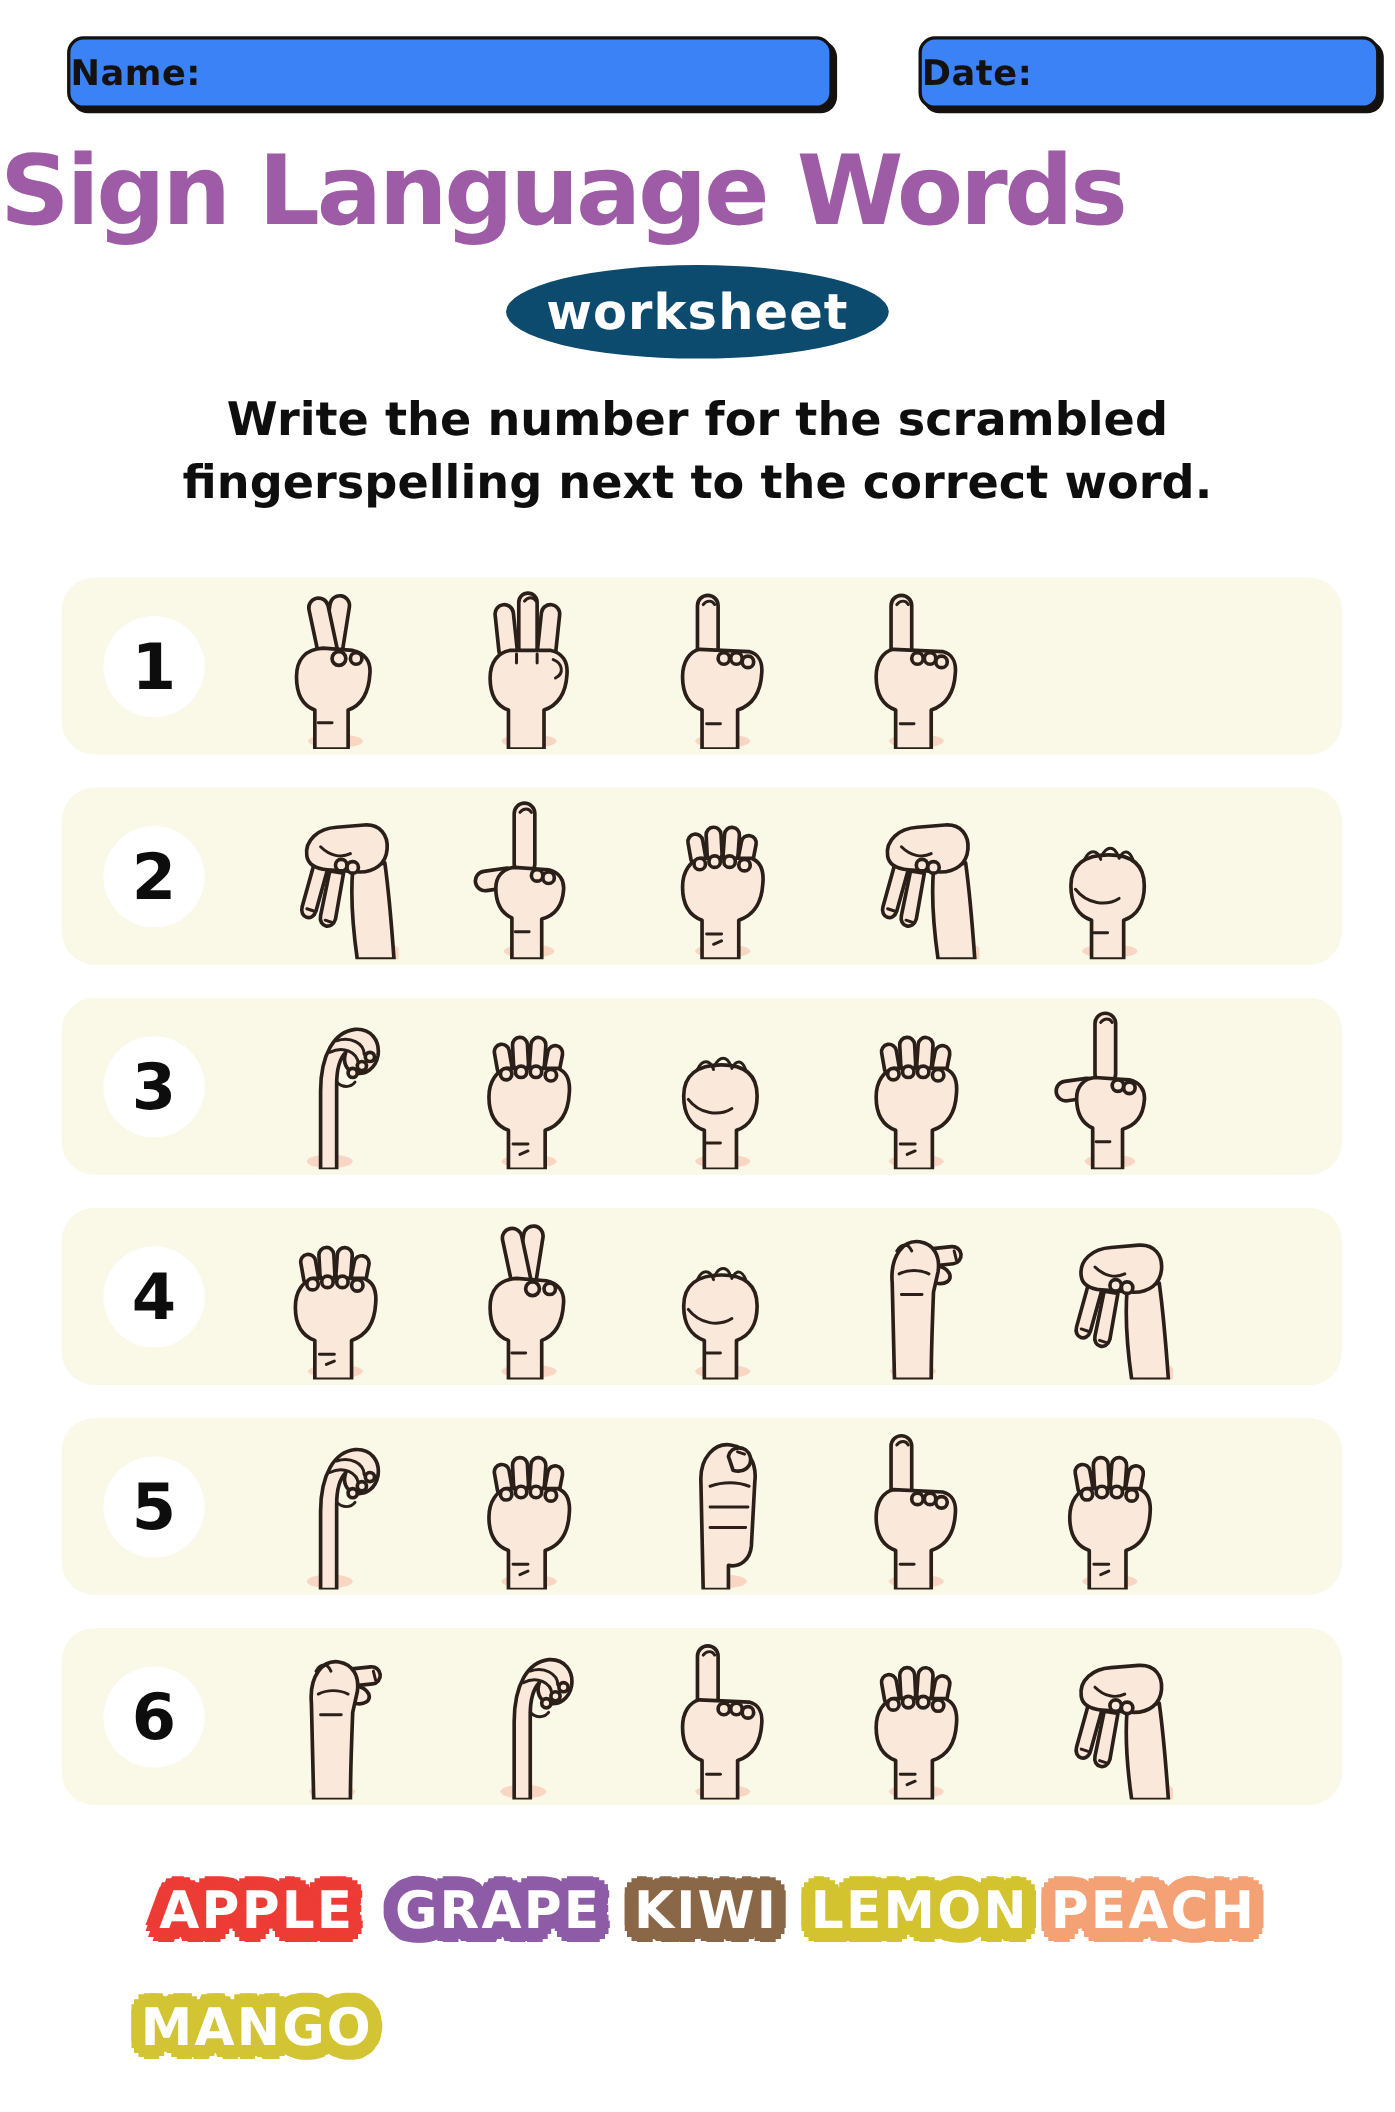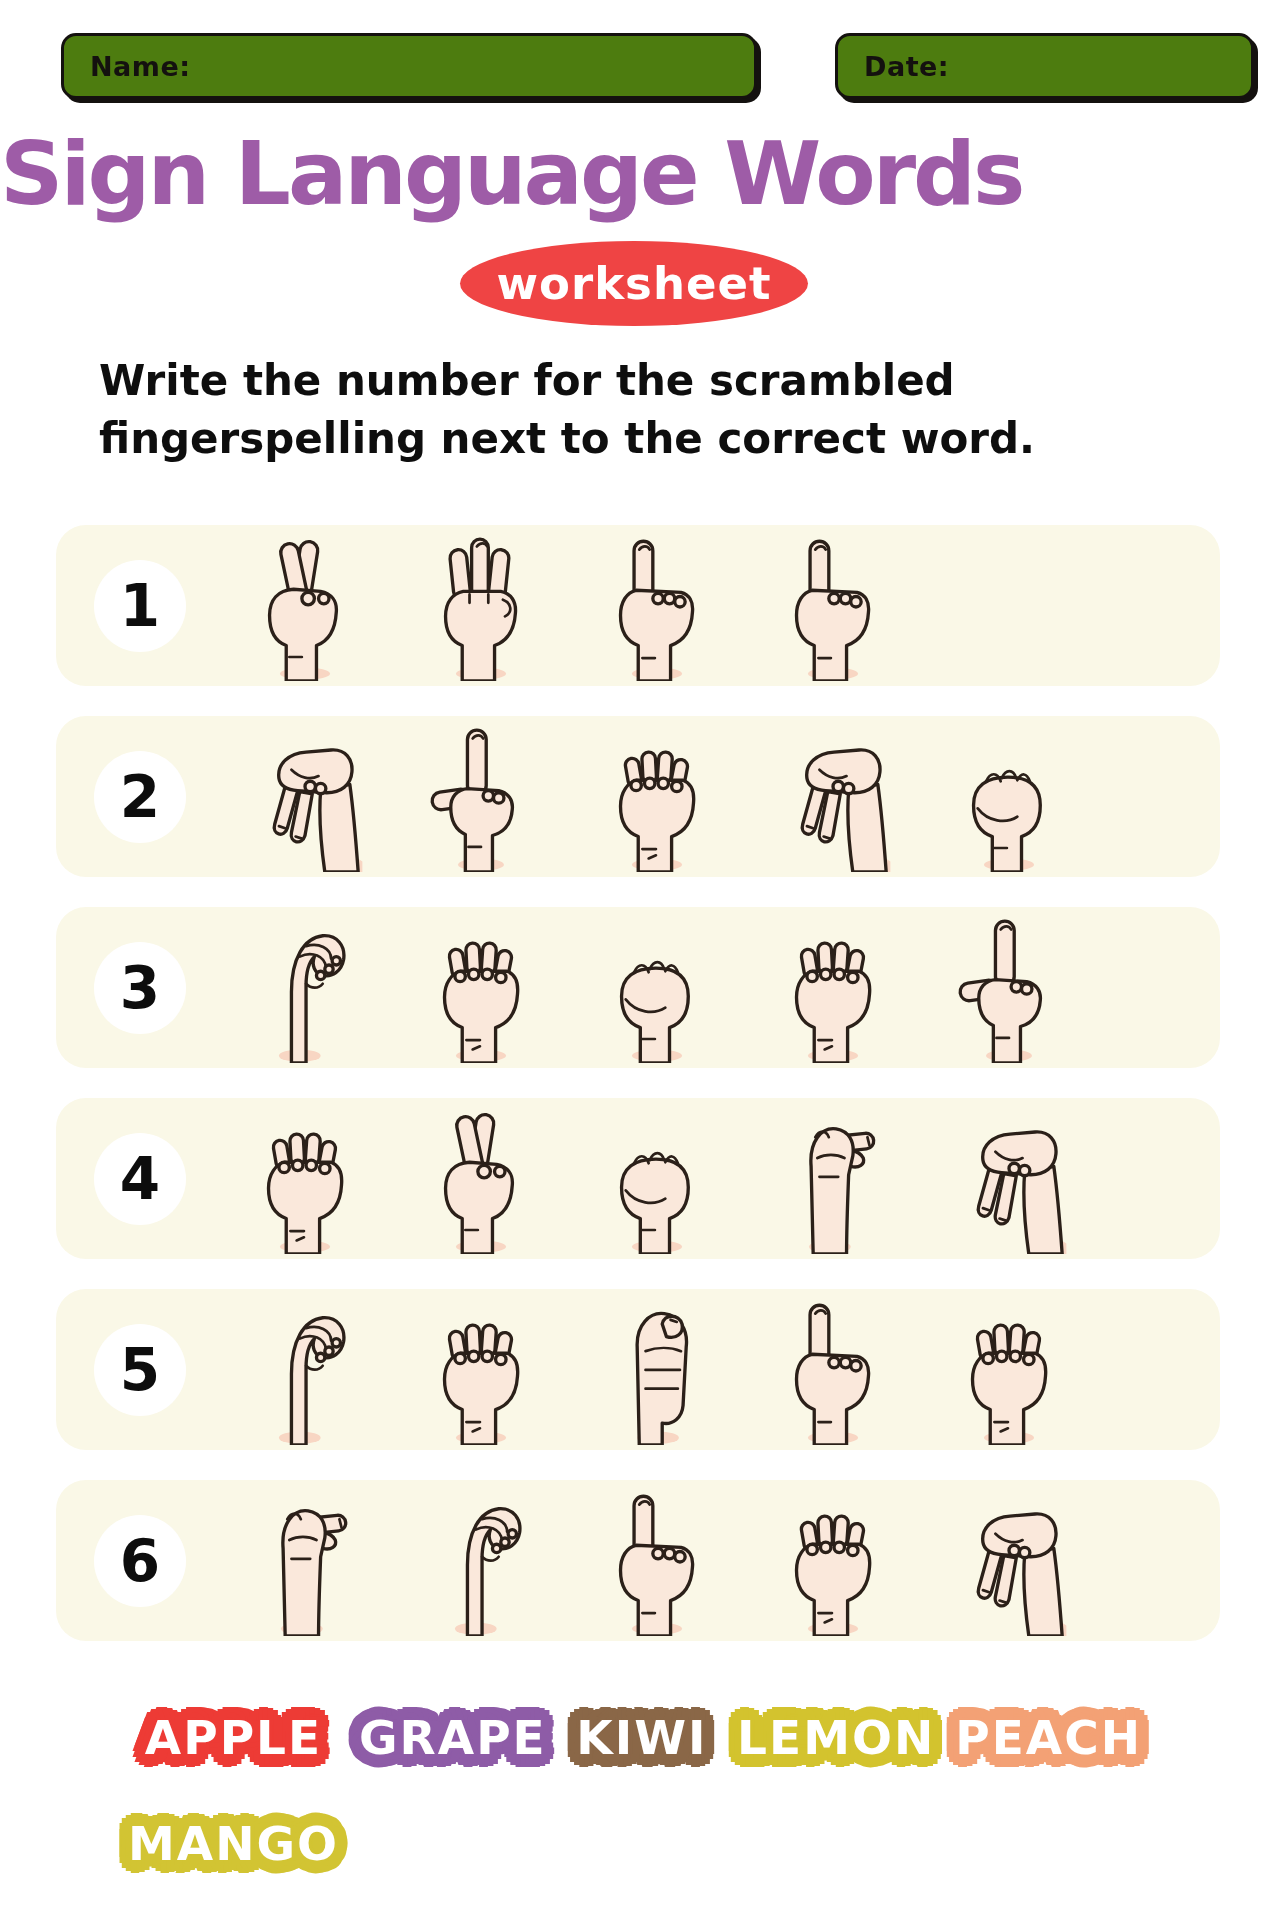"Name:" .field-box { background: #4d7c0f -> #3b82f6; font-size: 27px -> 32px; padding-left: 26px -> none }
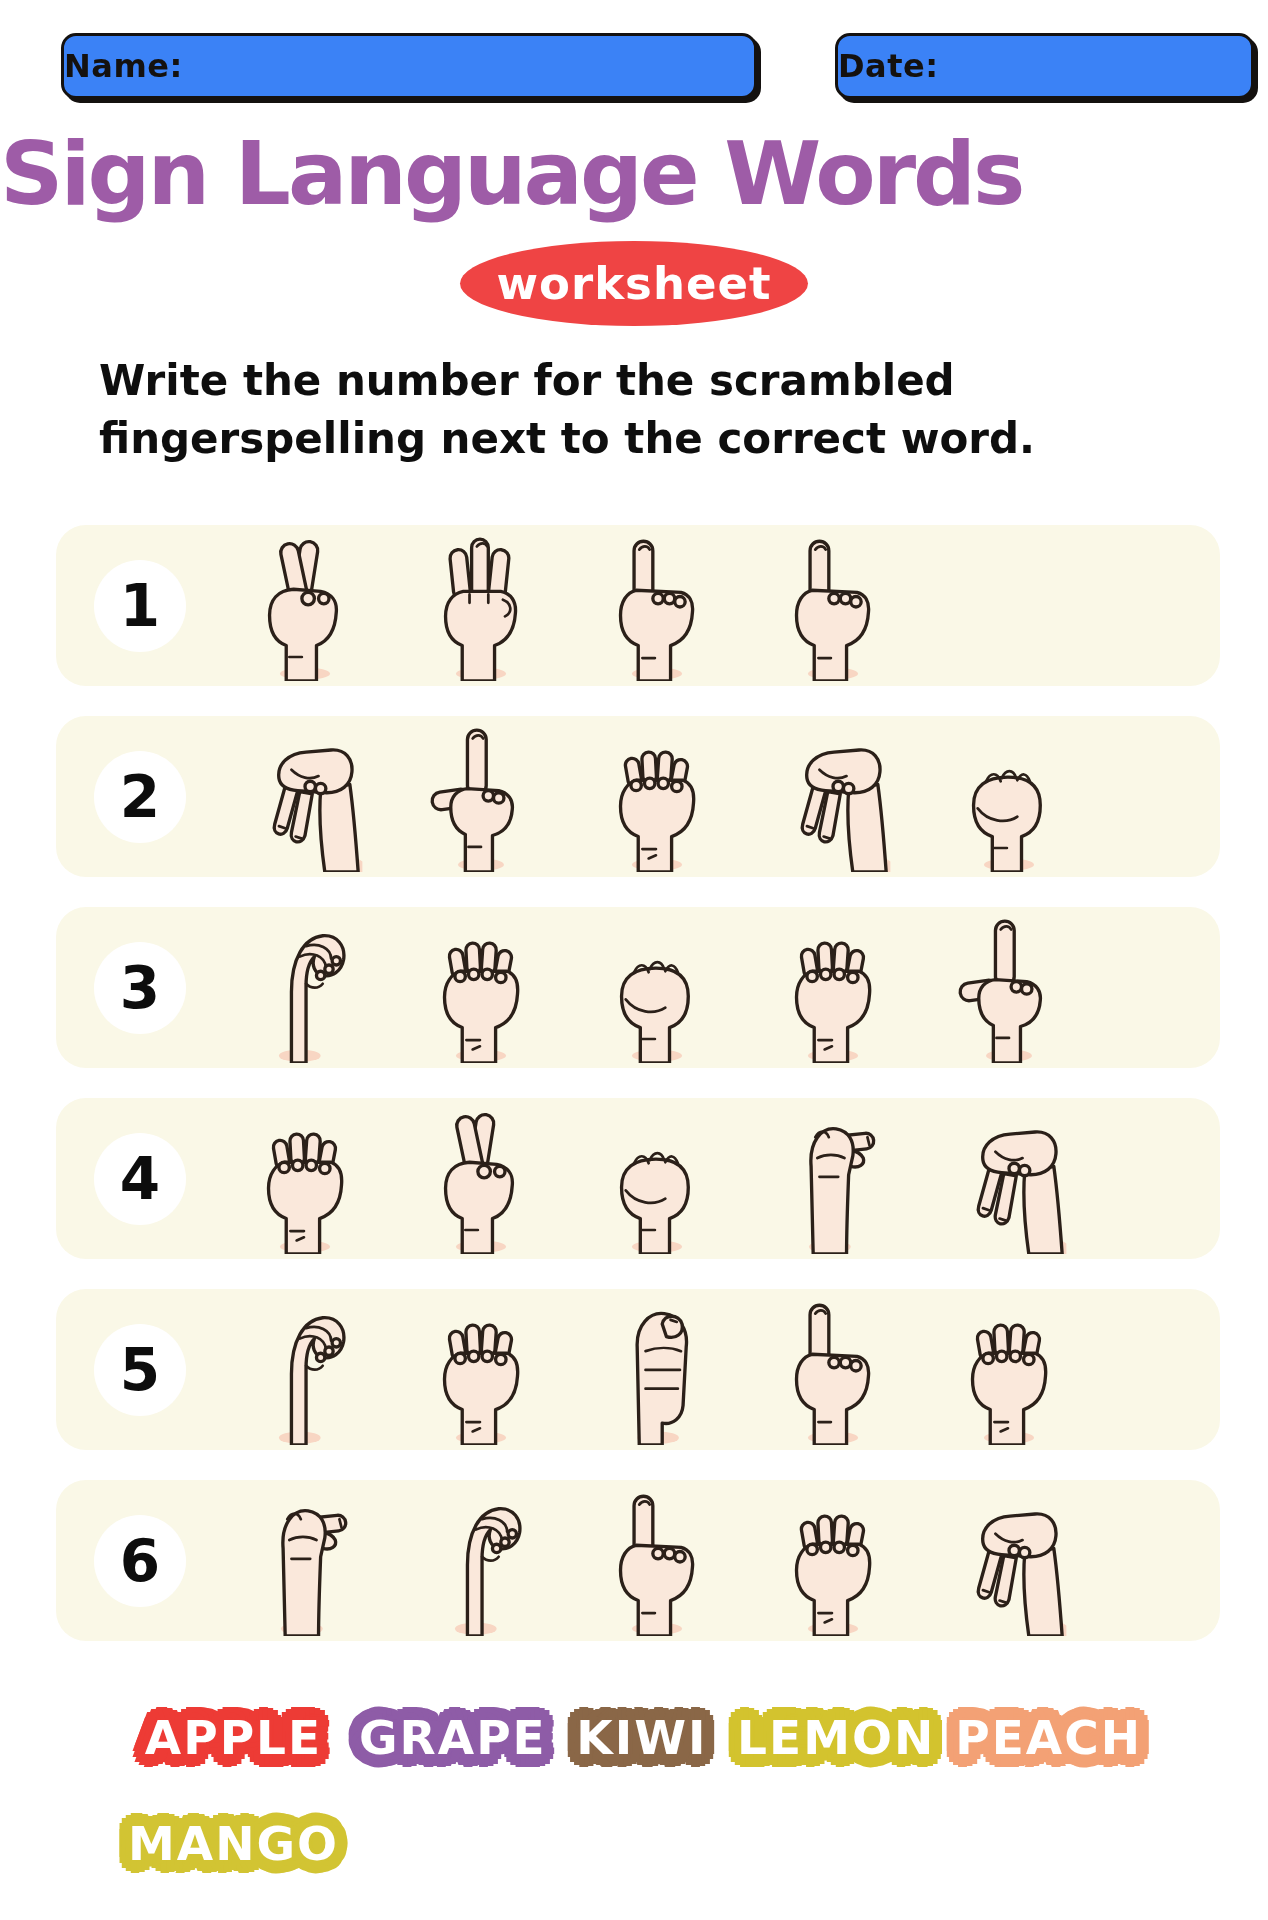"worksheet" div.badge { background: #ef4444 -> #0c4a6e }
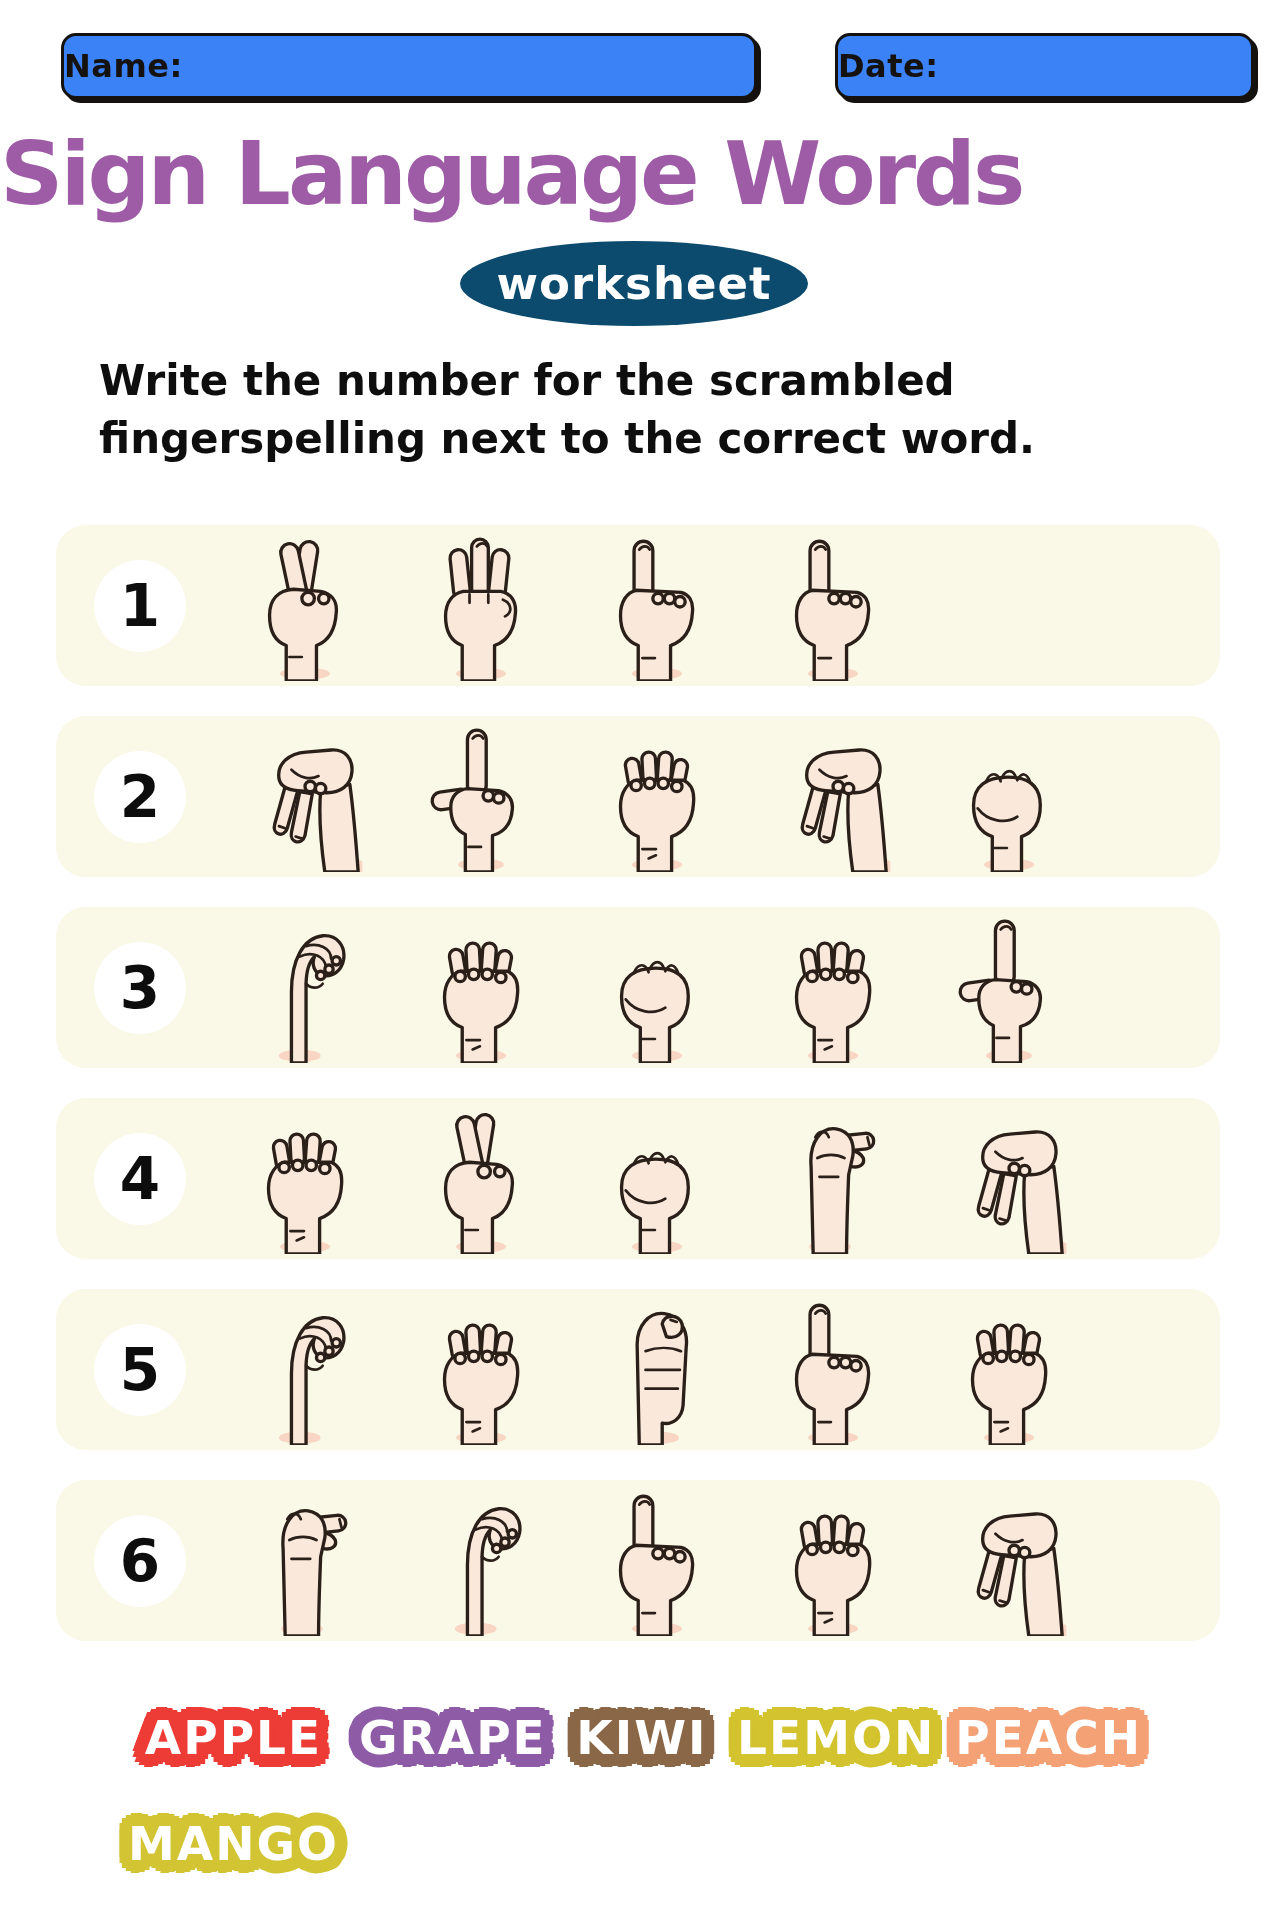"Write the number for the" .instruction { text-align: left -> center }
